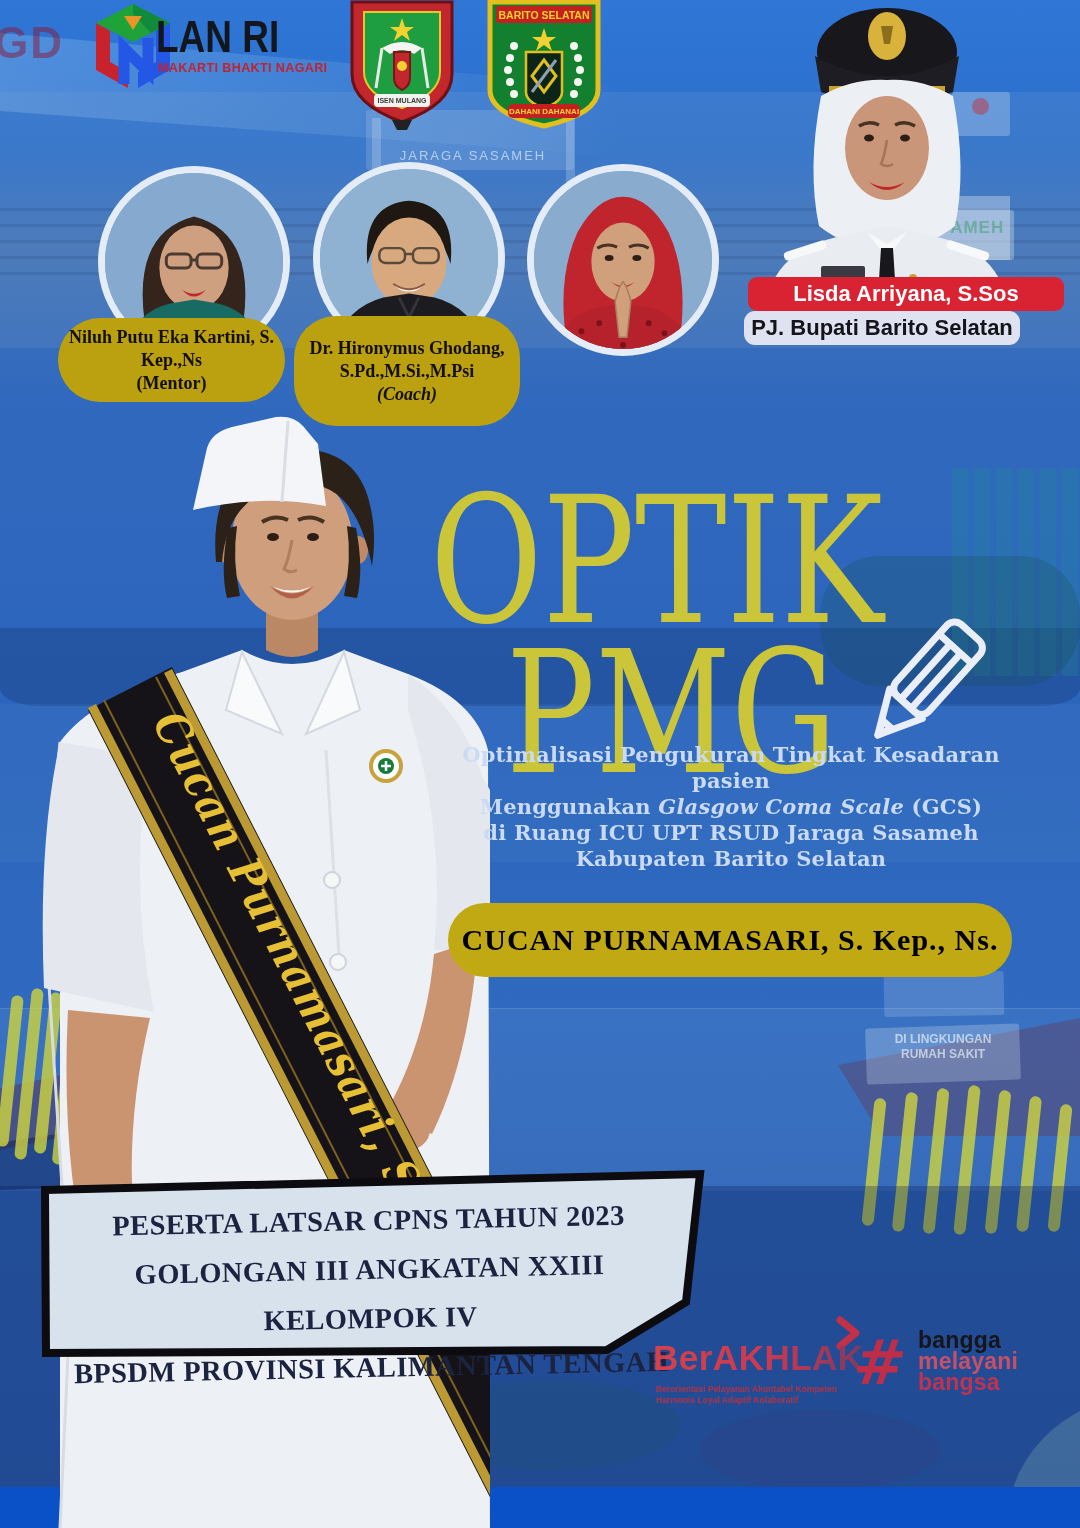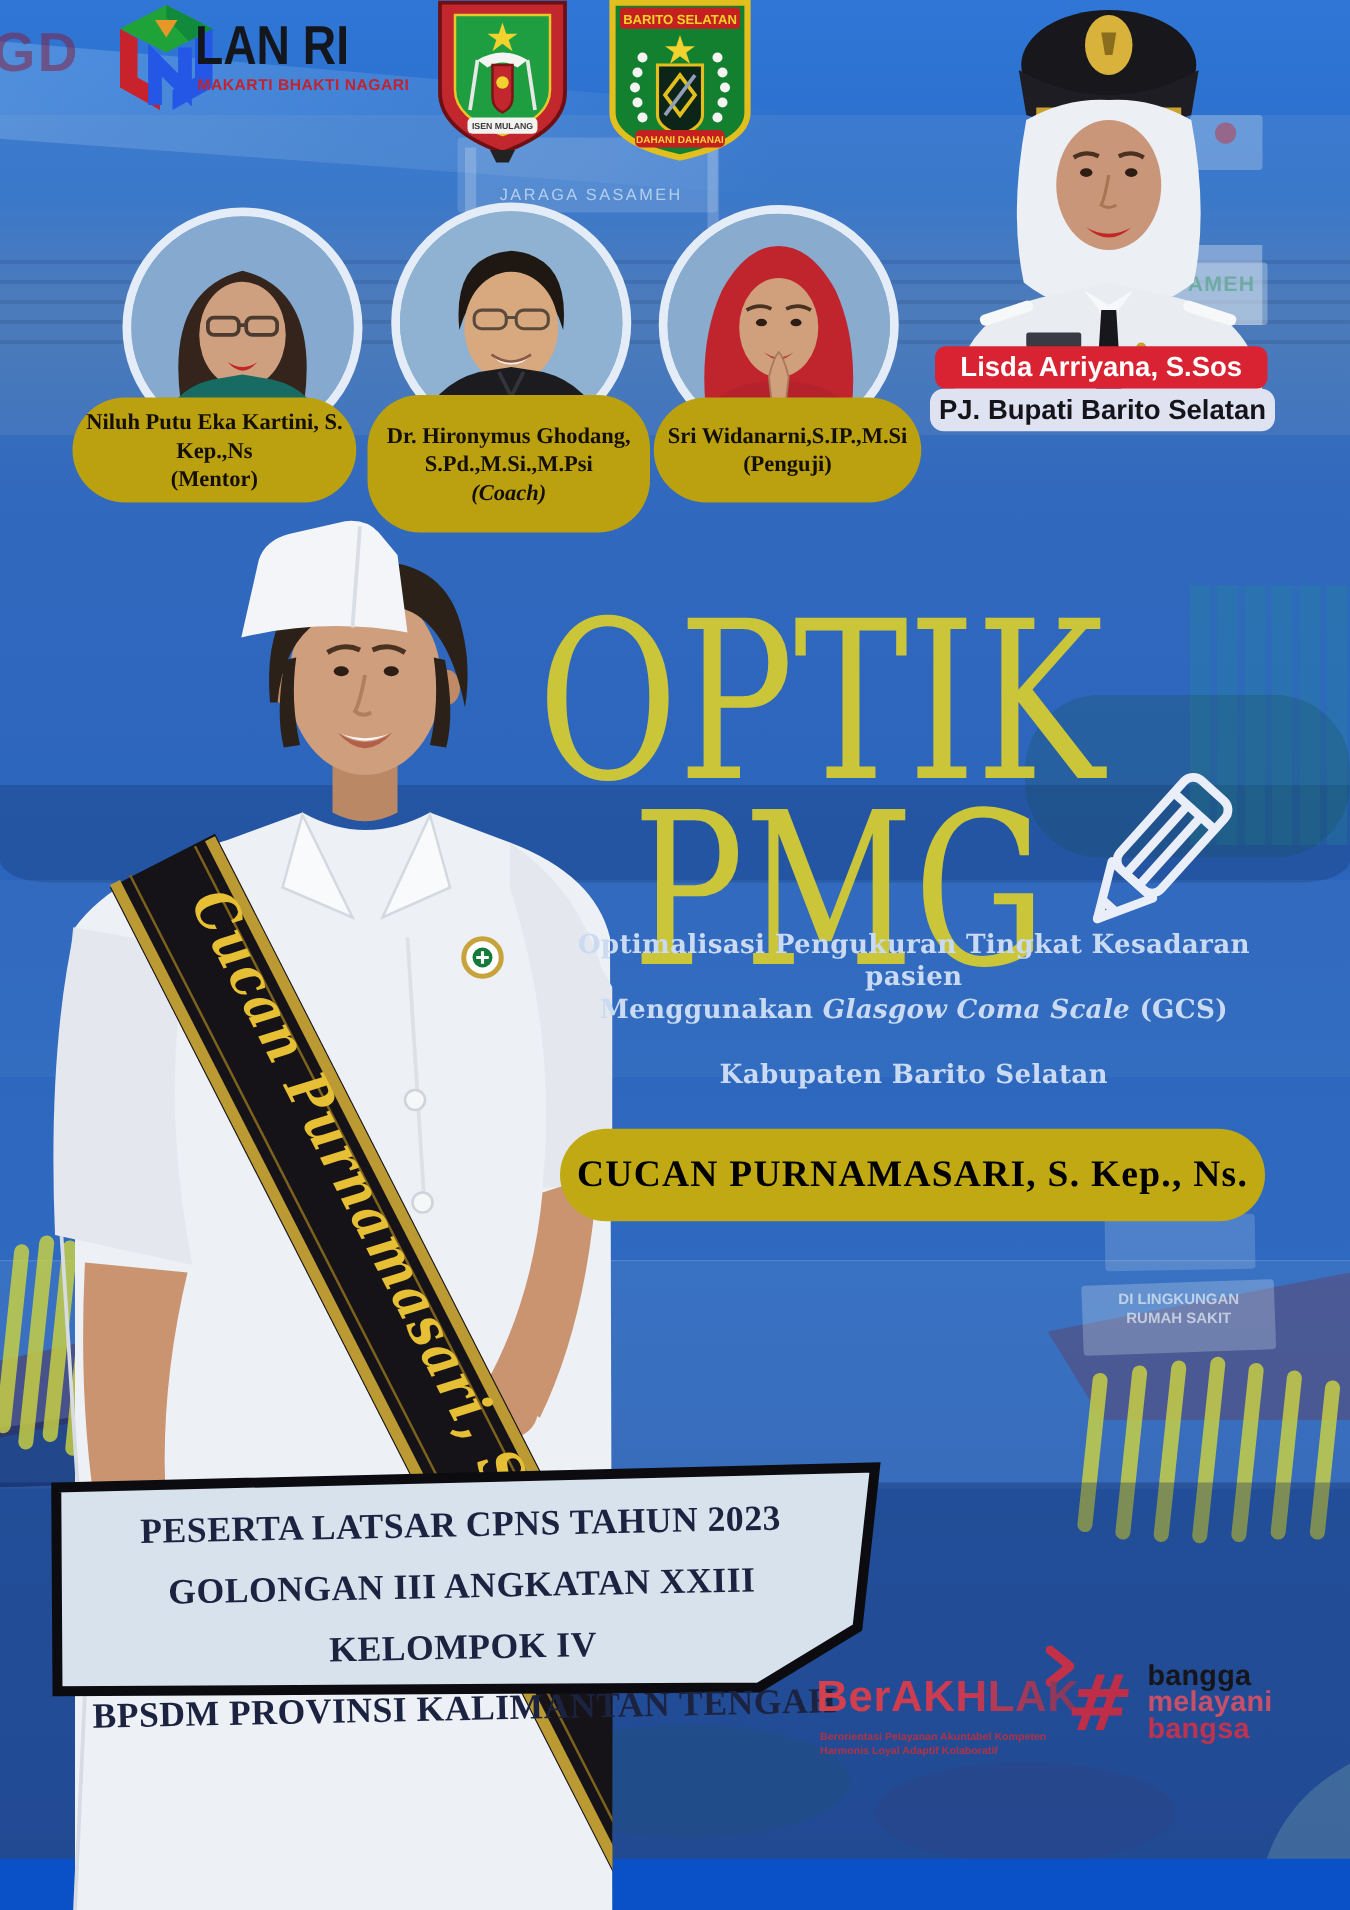"Lisda Arriyana, S.Sos" .pill-red { width: 266px -> 316px }
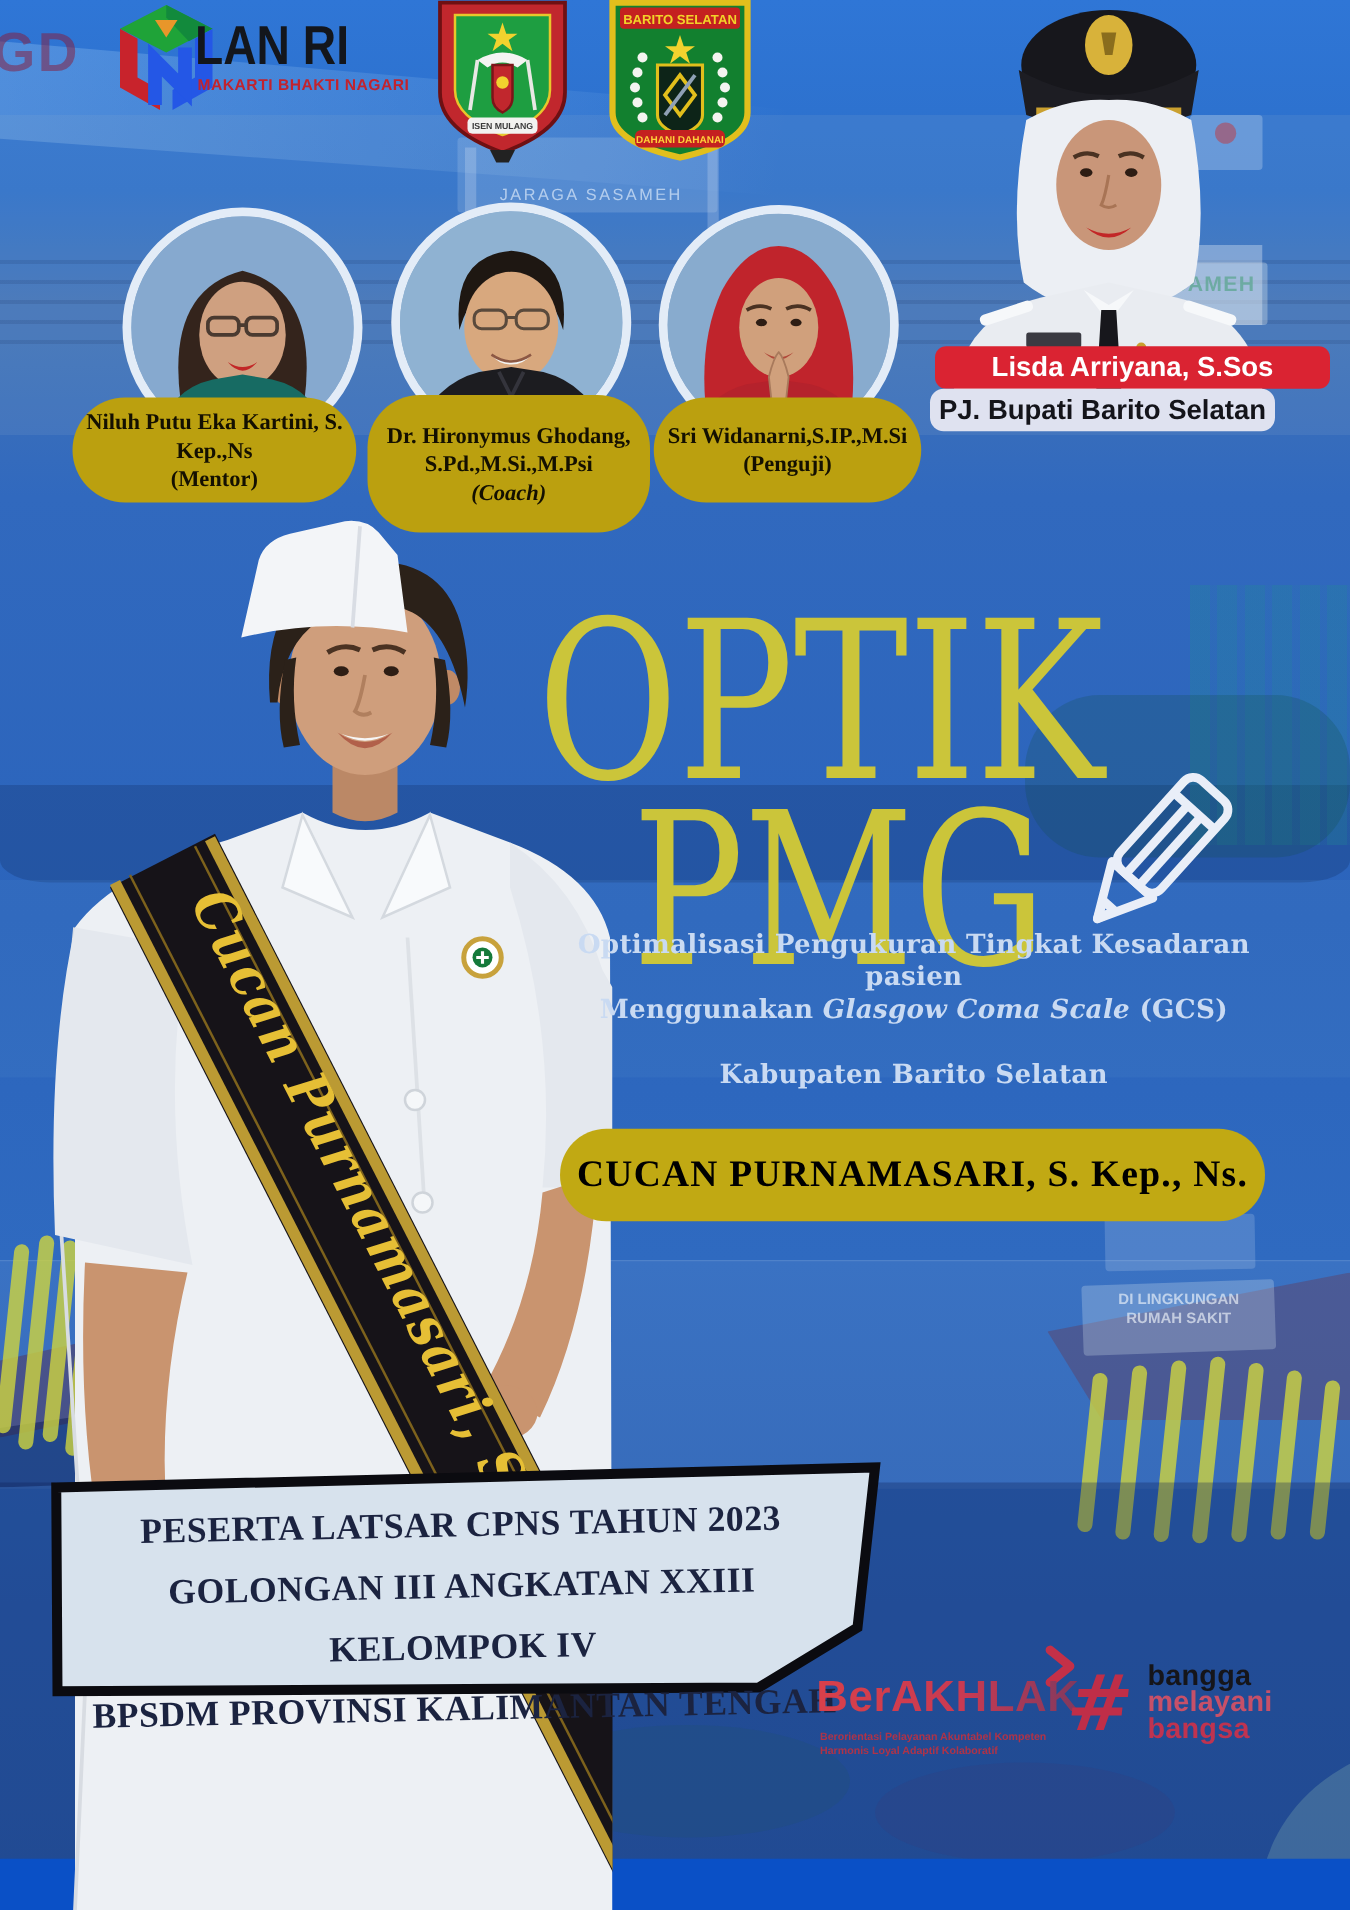"Sri Widanarni,S.IP.,M.Si" div.abs { html: <div> <div>Sri Widanarni,S.IP.,M.Si</div> <div>(Penguji)</div> </div> -> none }
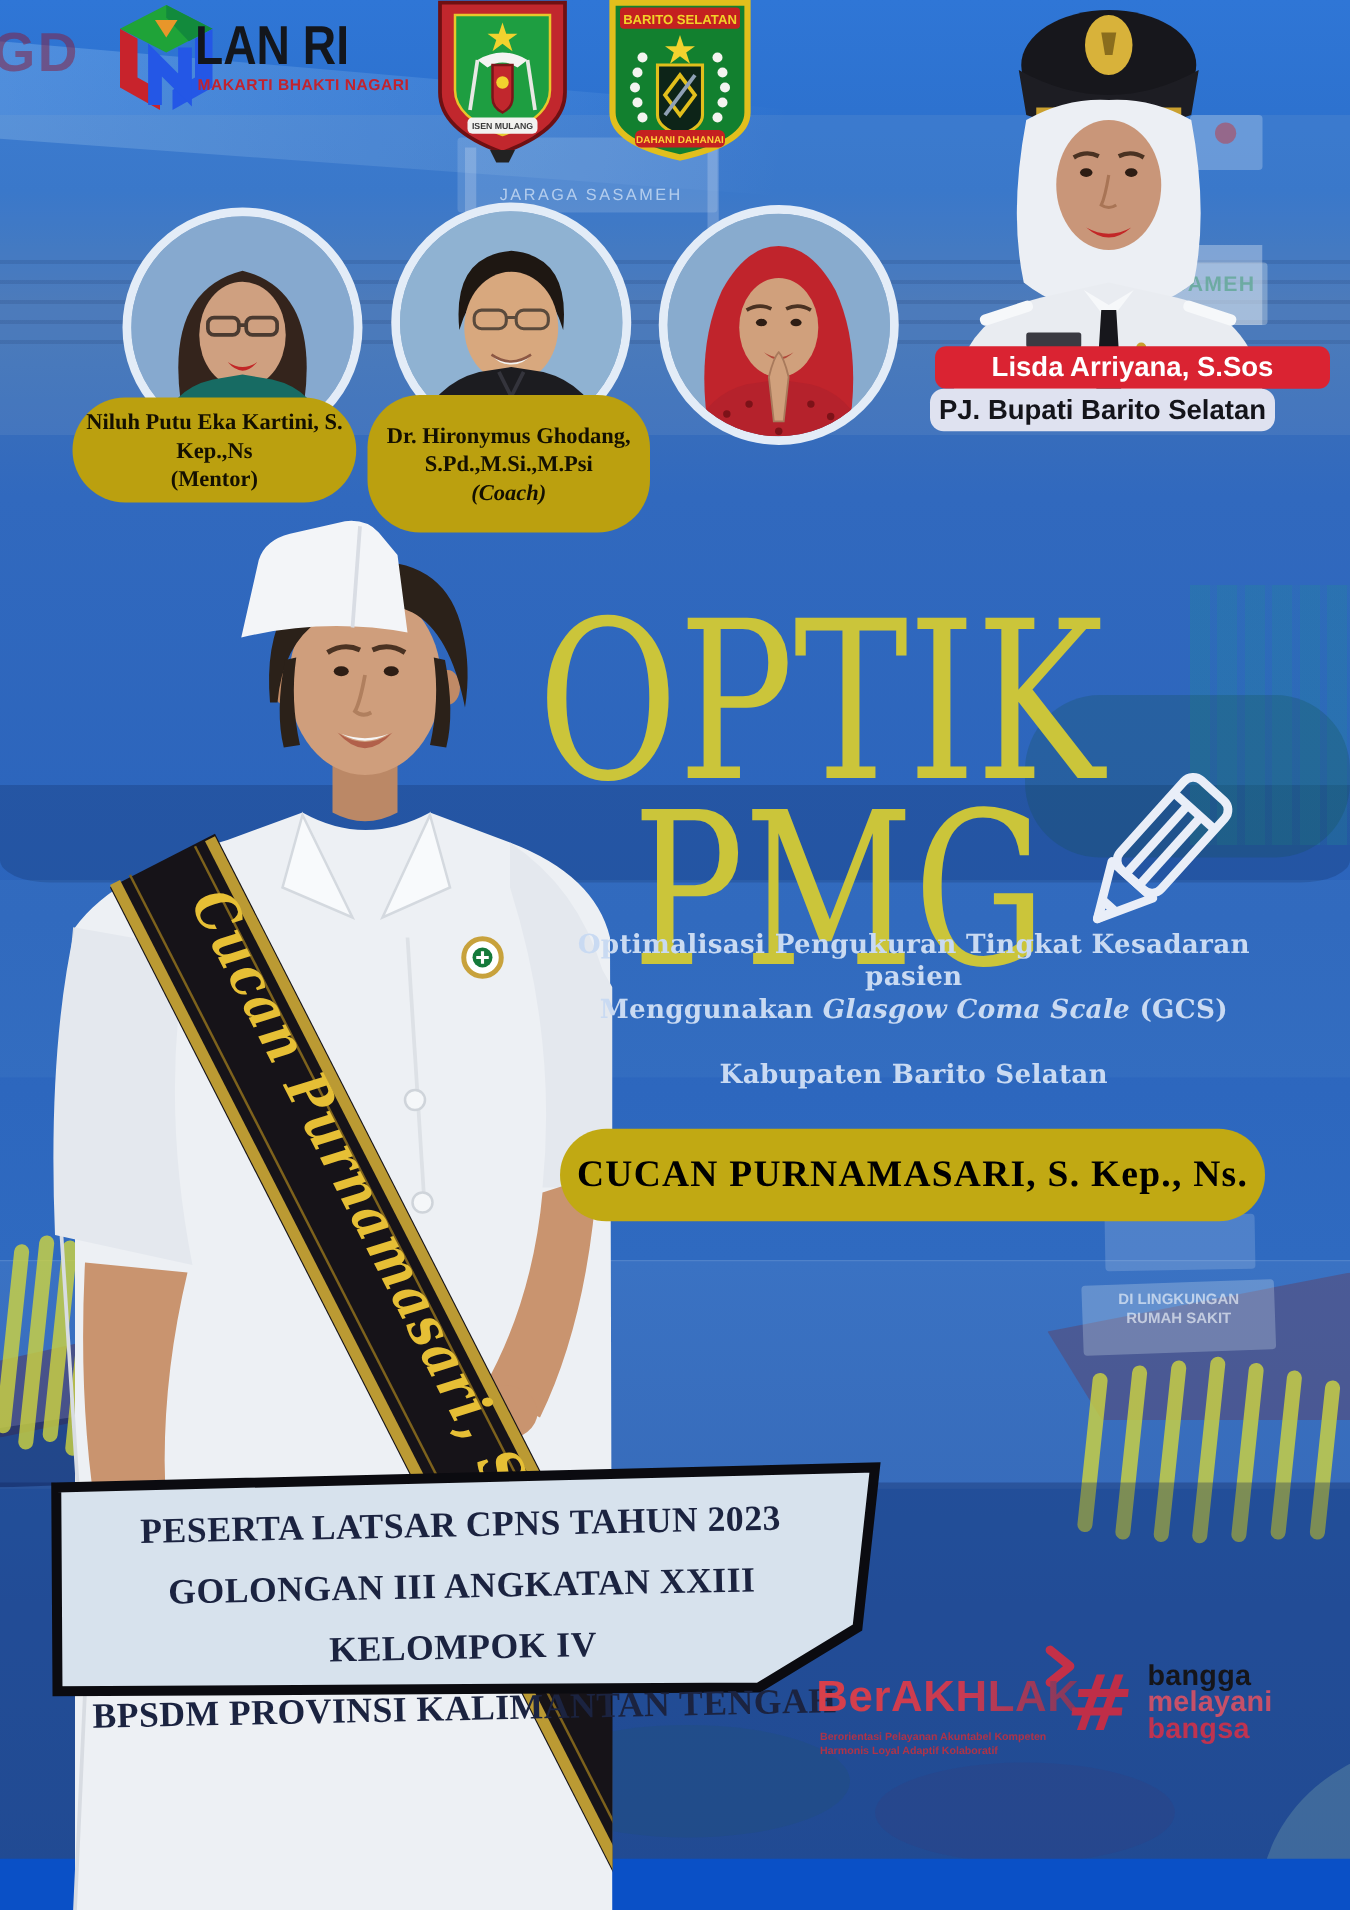"di Ruang ICU UPT RSUD" span { html: none -> <span>di Ruang ICU UPT RSUD Jaraga Sasameh</span> }
